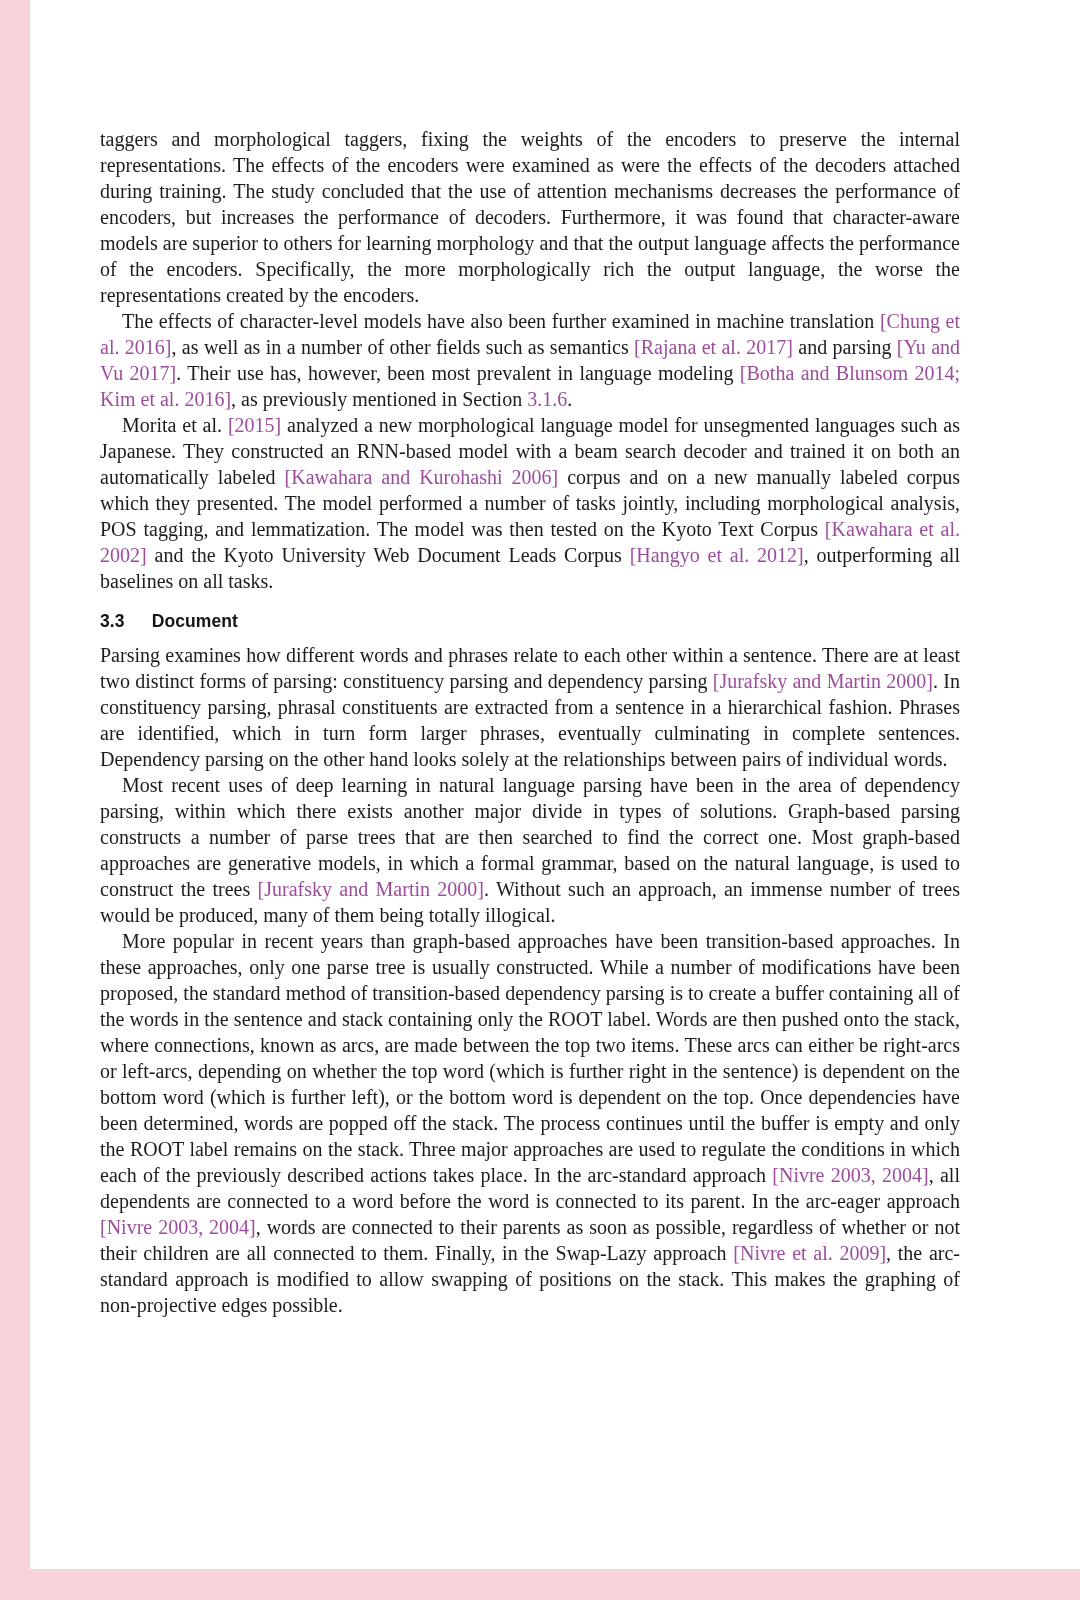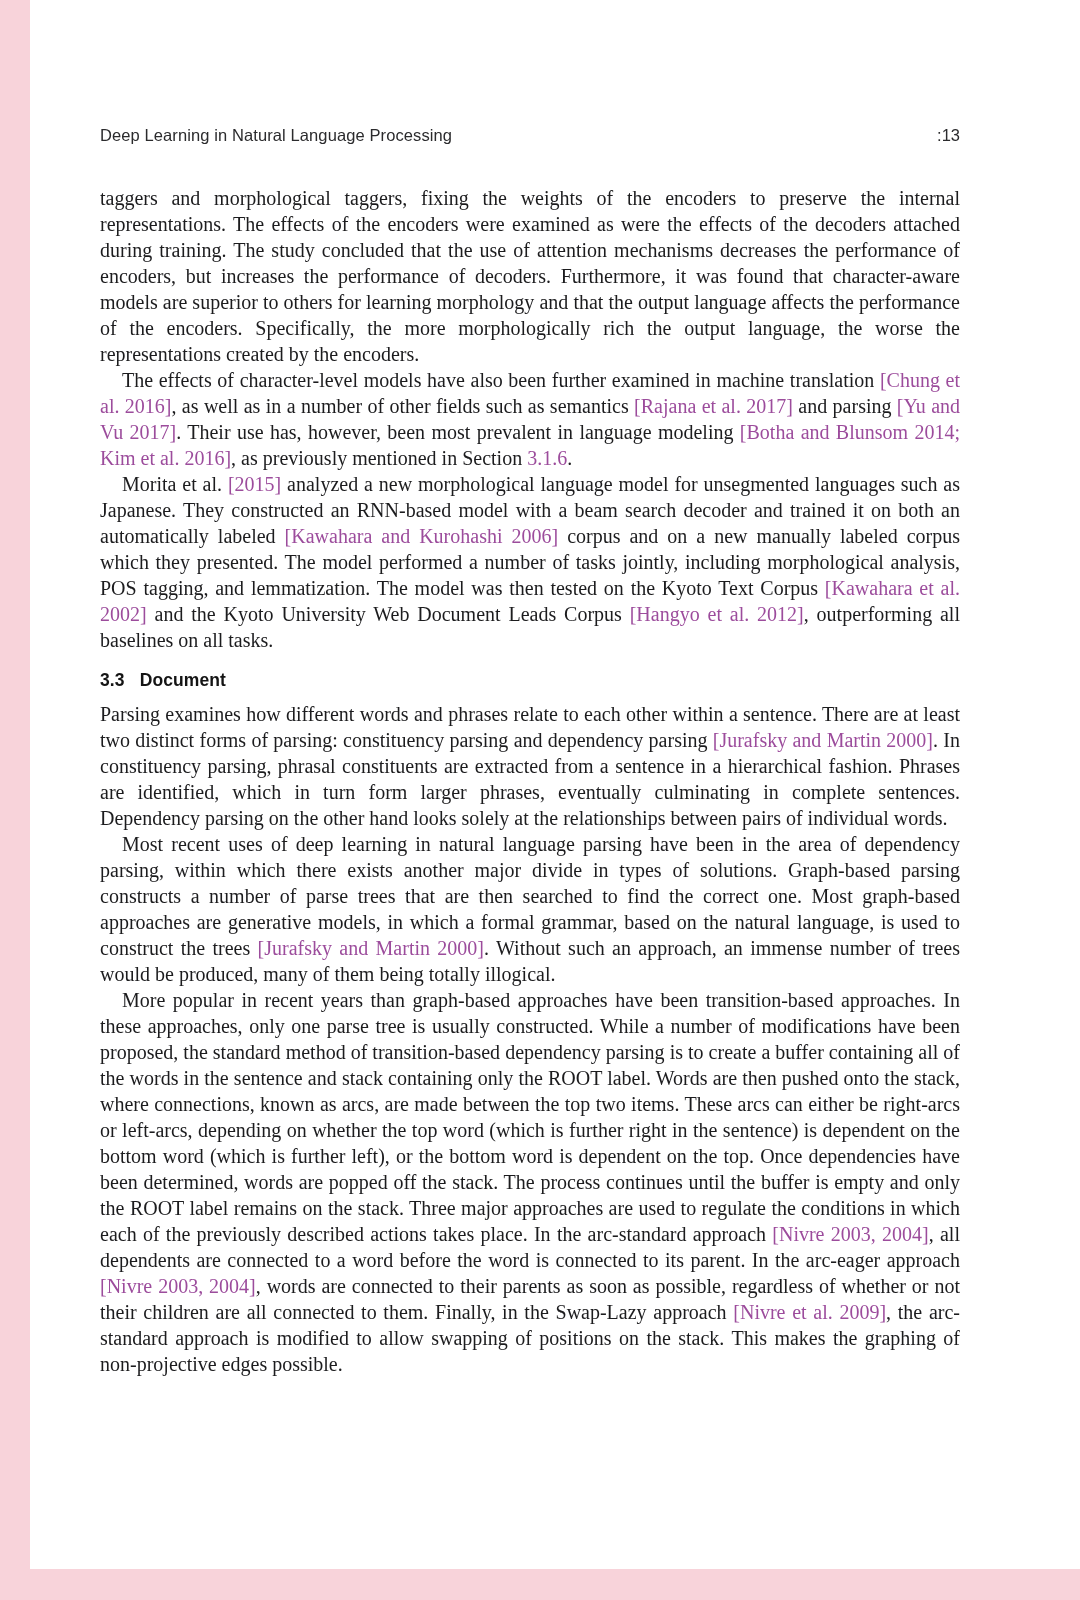"Deep Learning in Natural Language" div.running-header { html: <div> <span>Deep Learning in Natural Language Processing</span> <span>:13</span> </div> -> none }
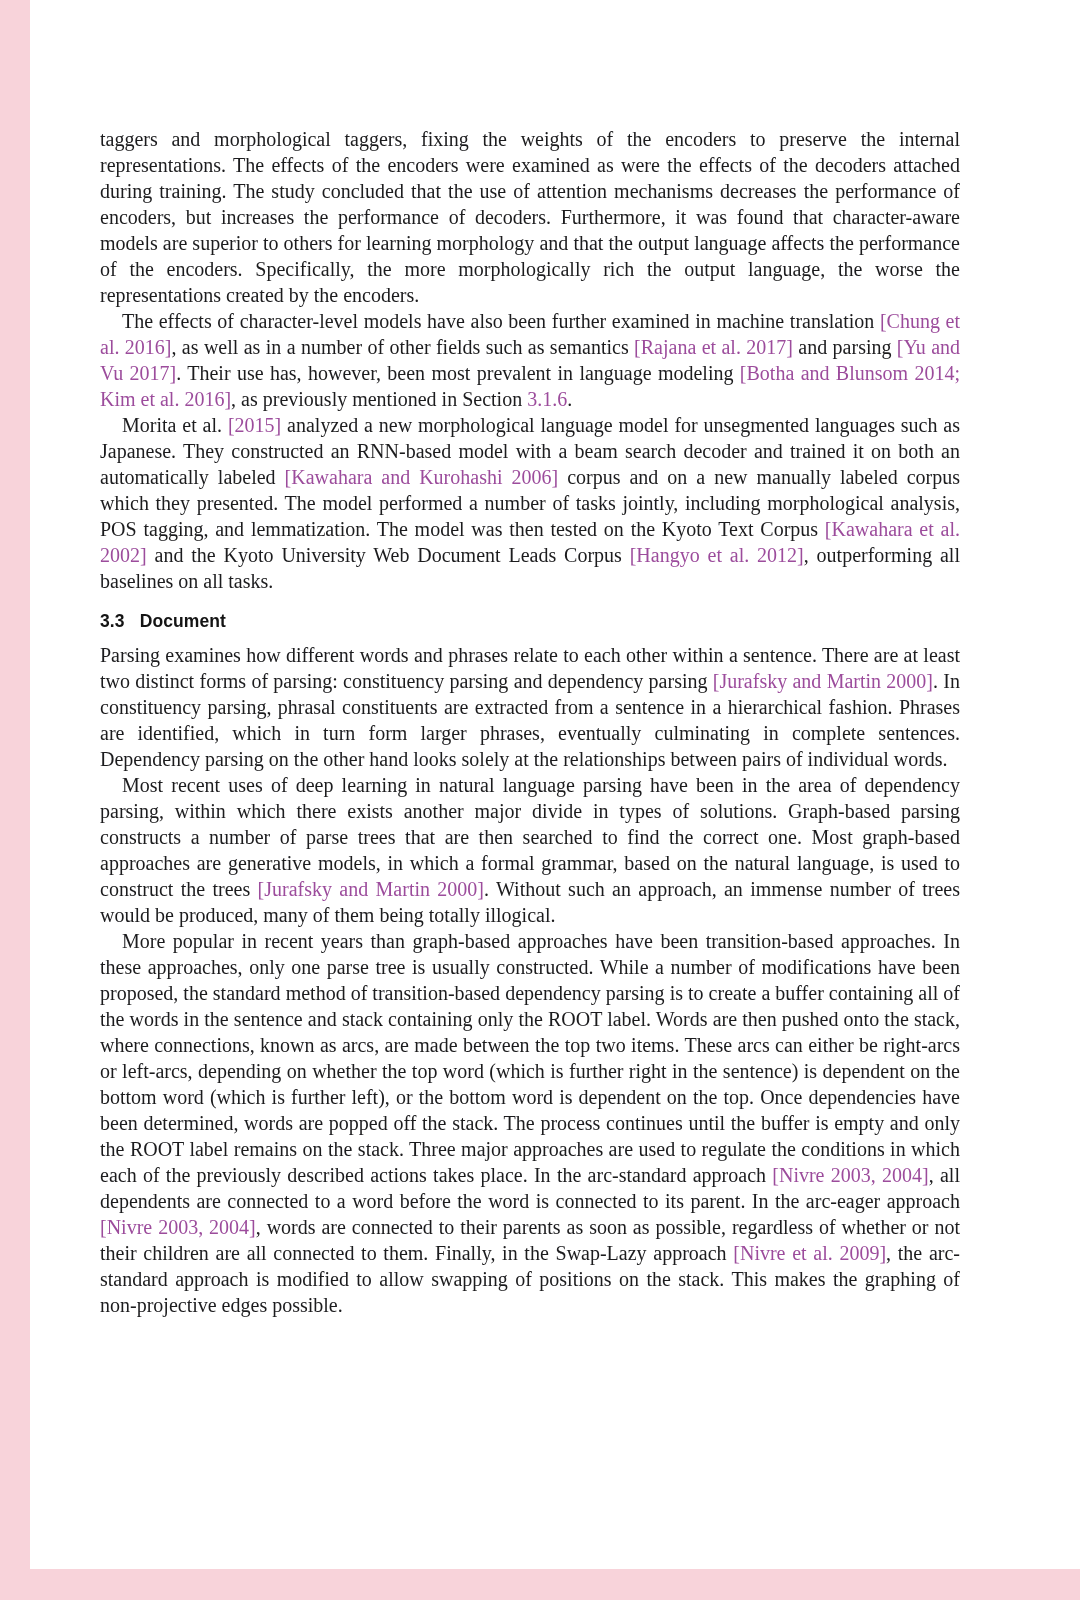"3.3" #body-blocks h2 .sec-num { margin-right: 15px -> 27px }
